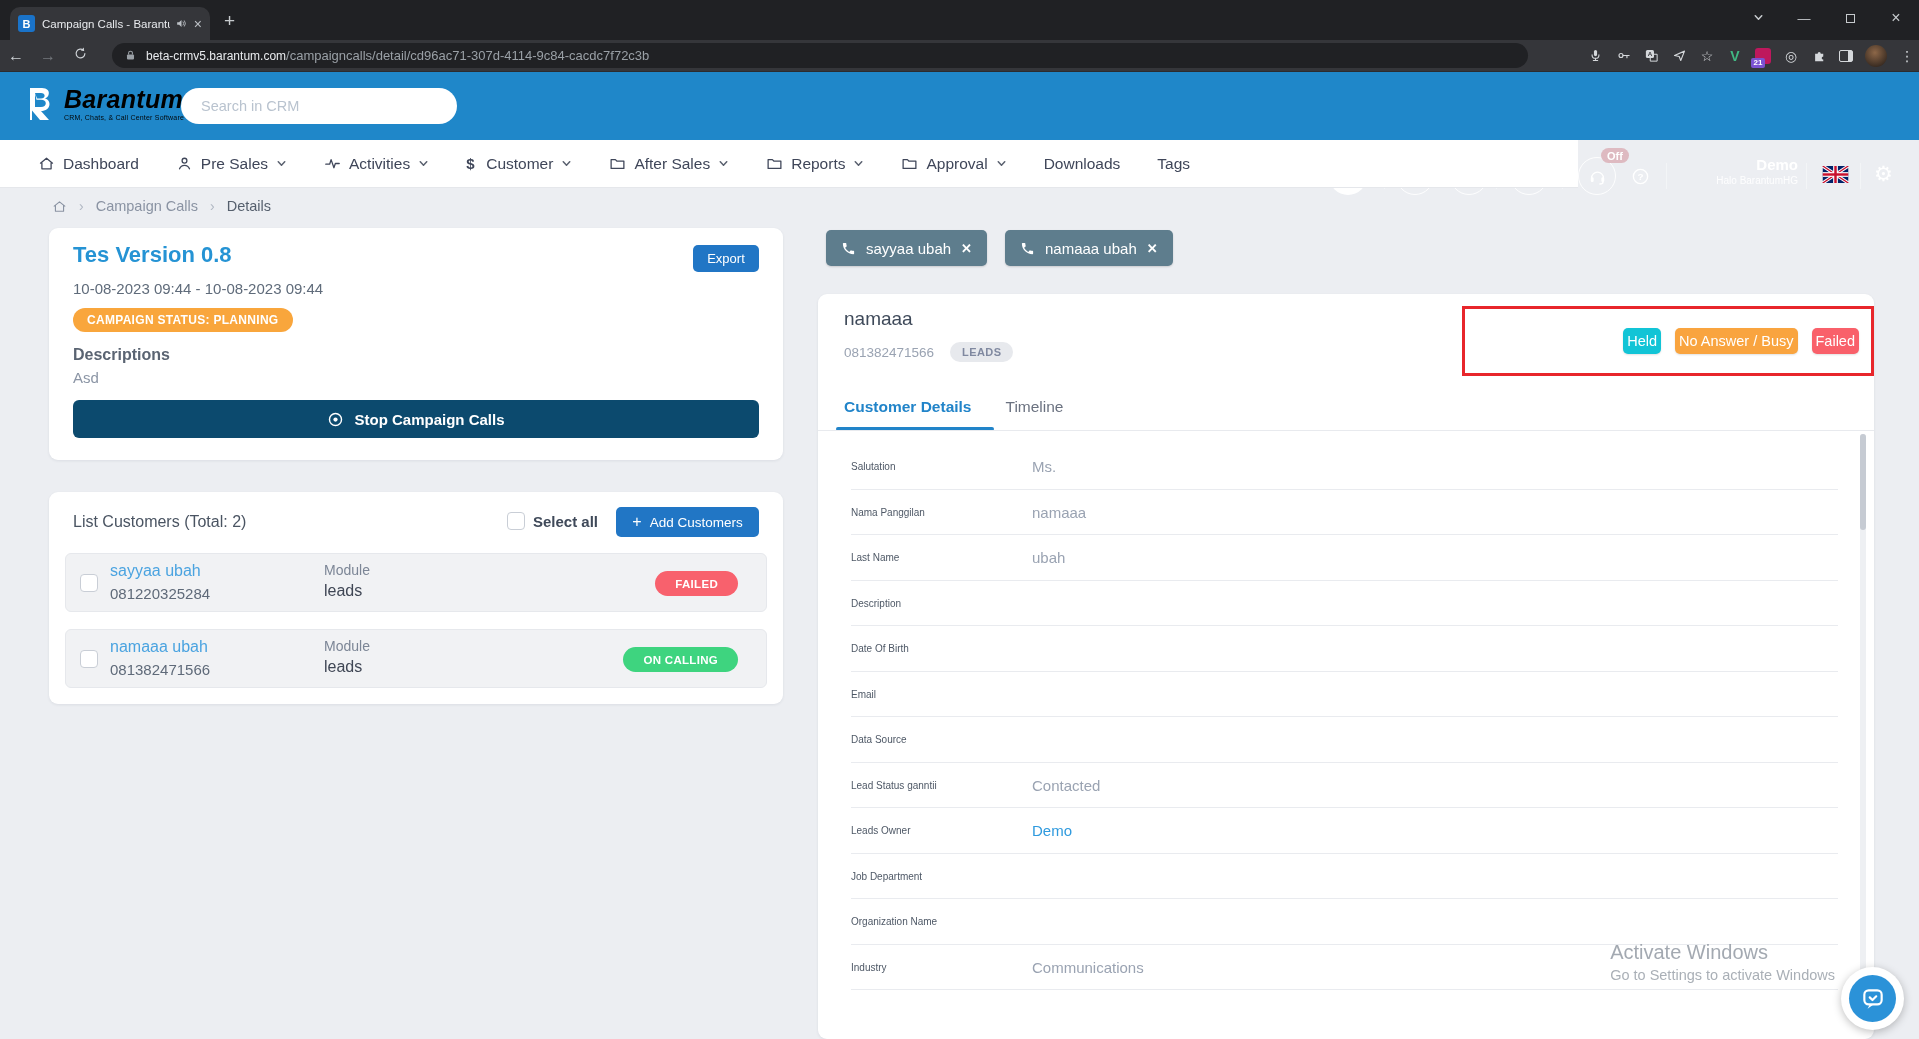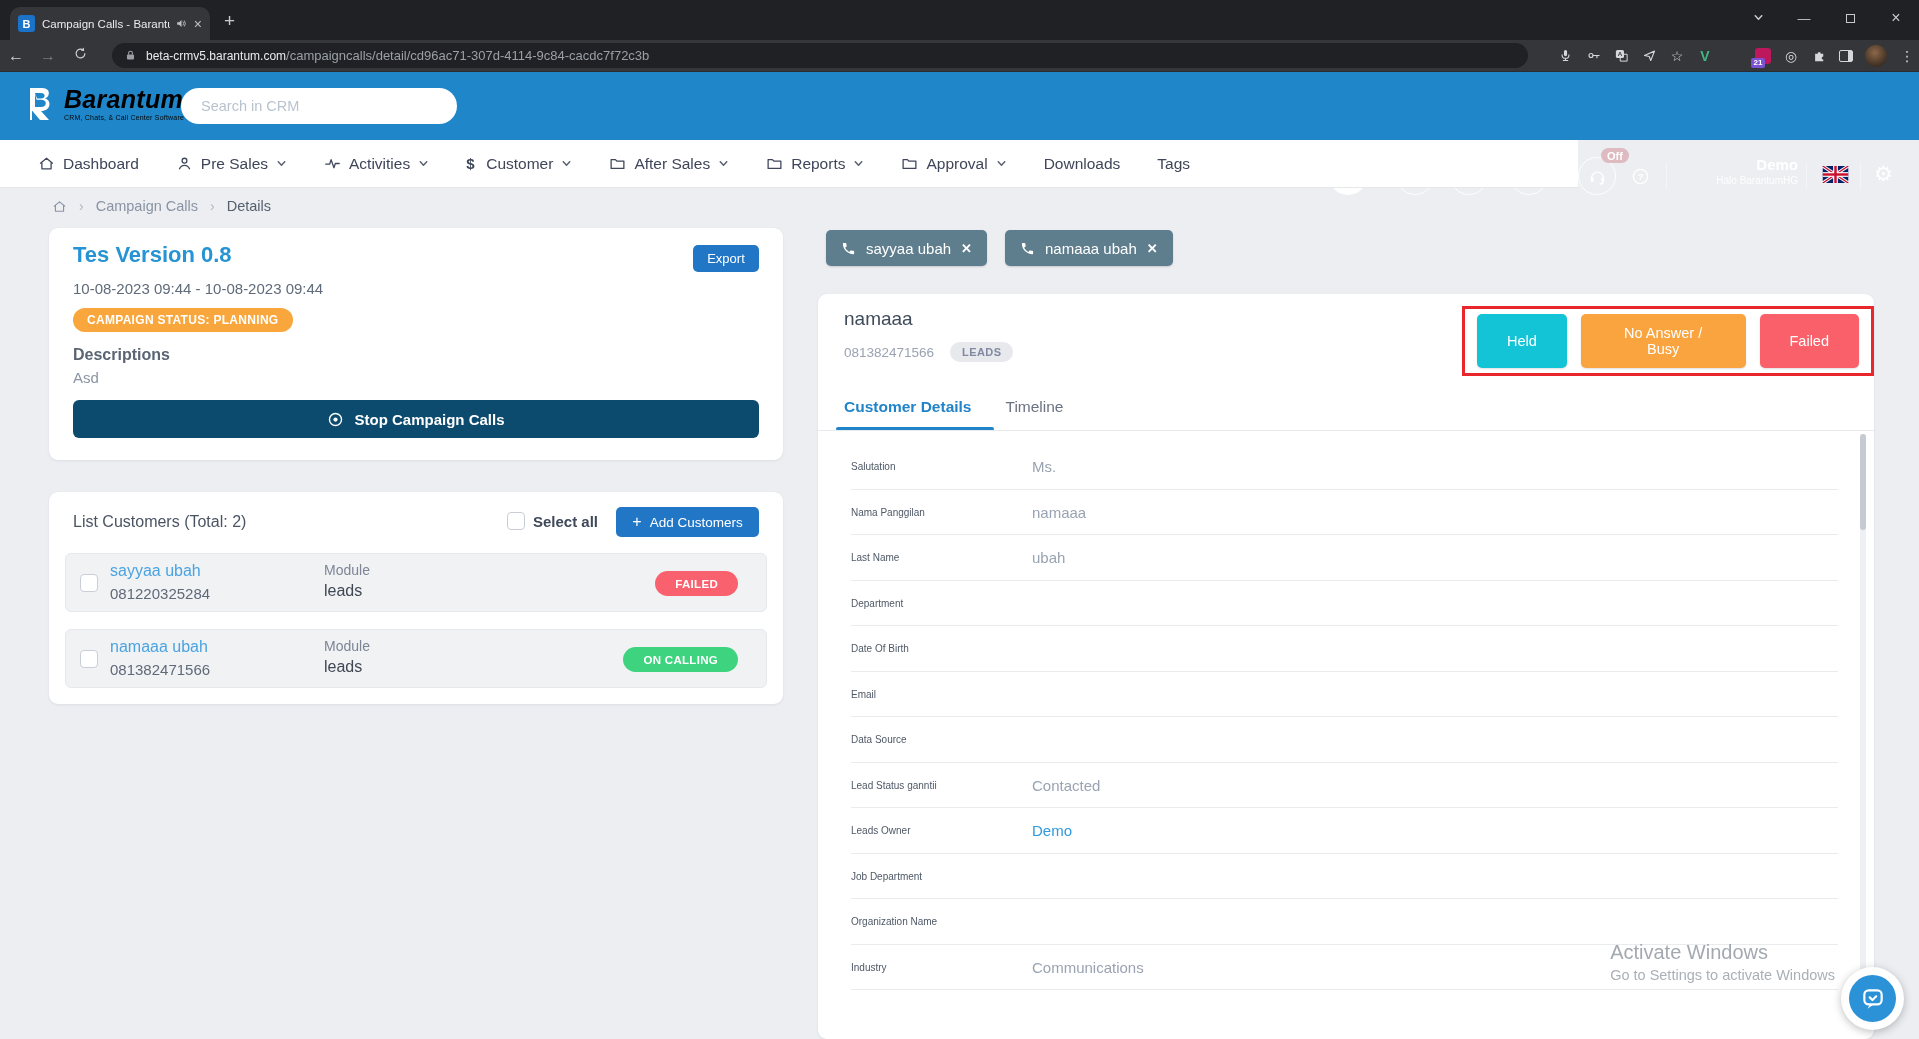"21" .ext-purple { margin-left: 30px -> none }
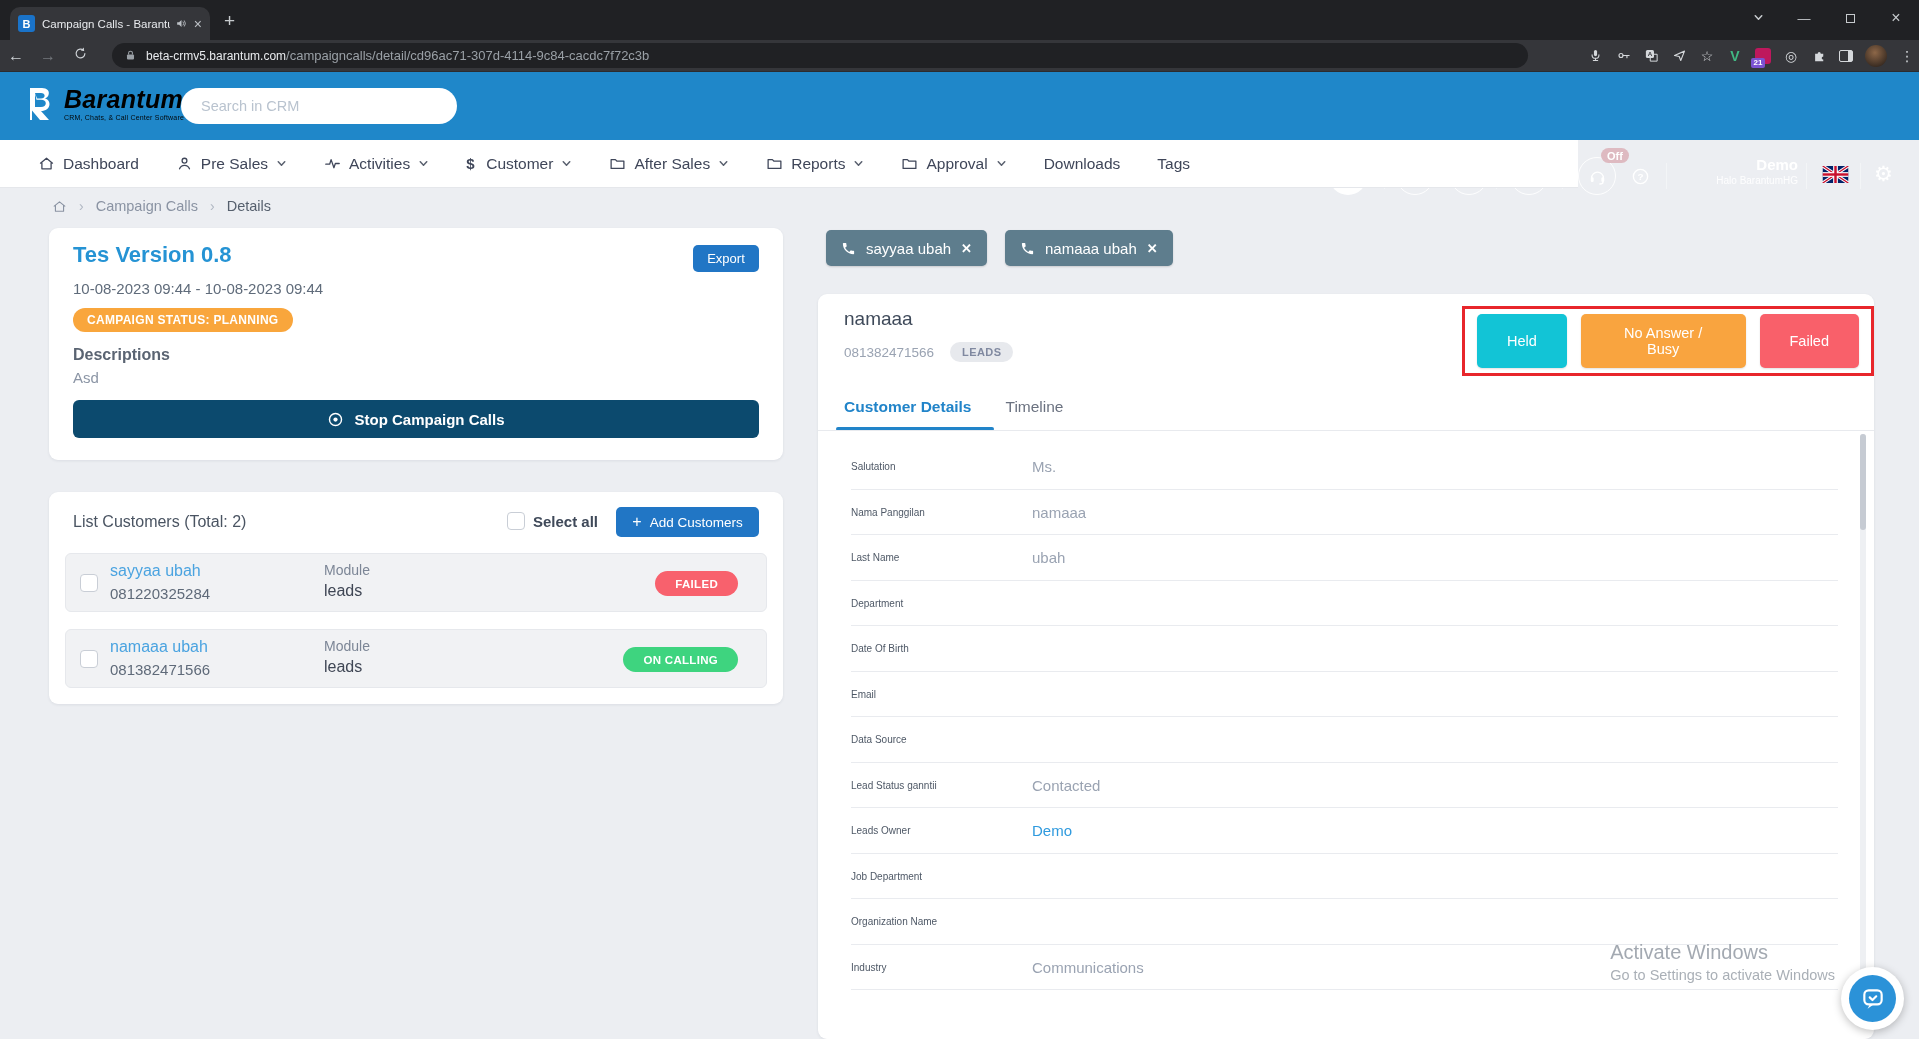"Held" .action-btn { height: 54px -> 26px; padding: 0 30px -> 0 4px }
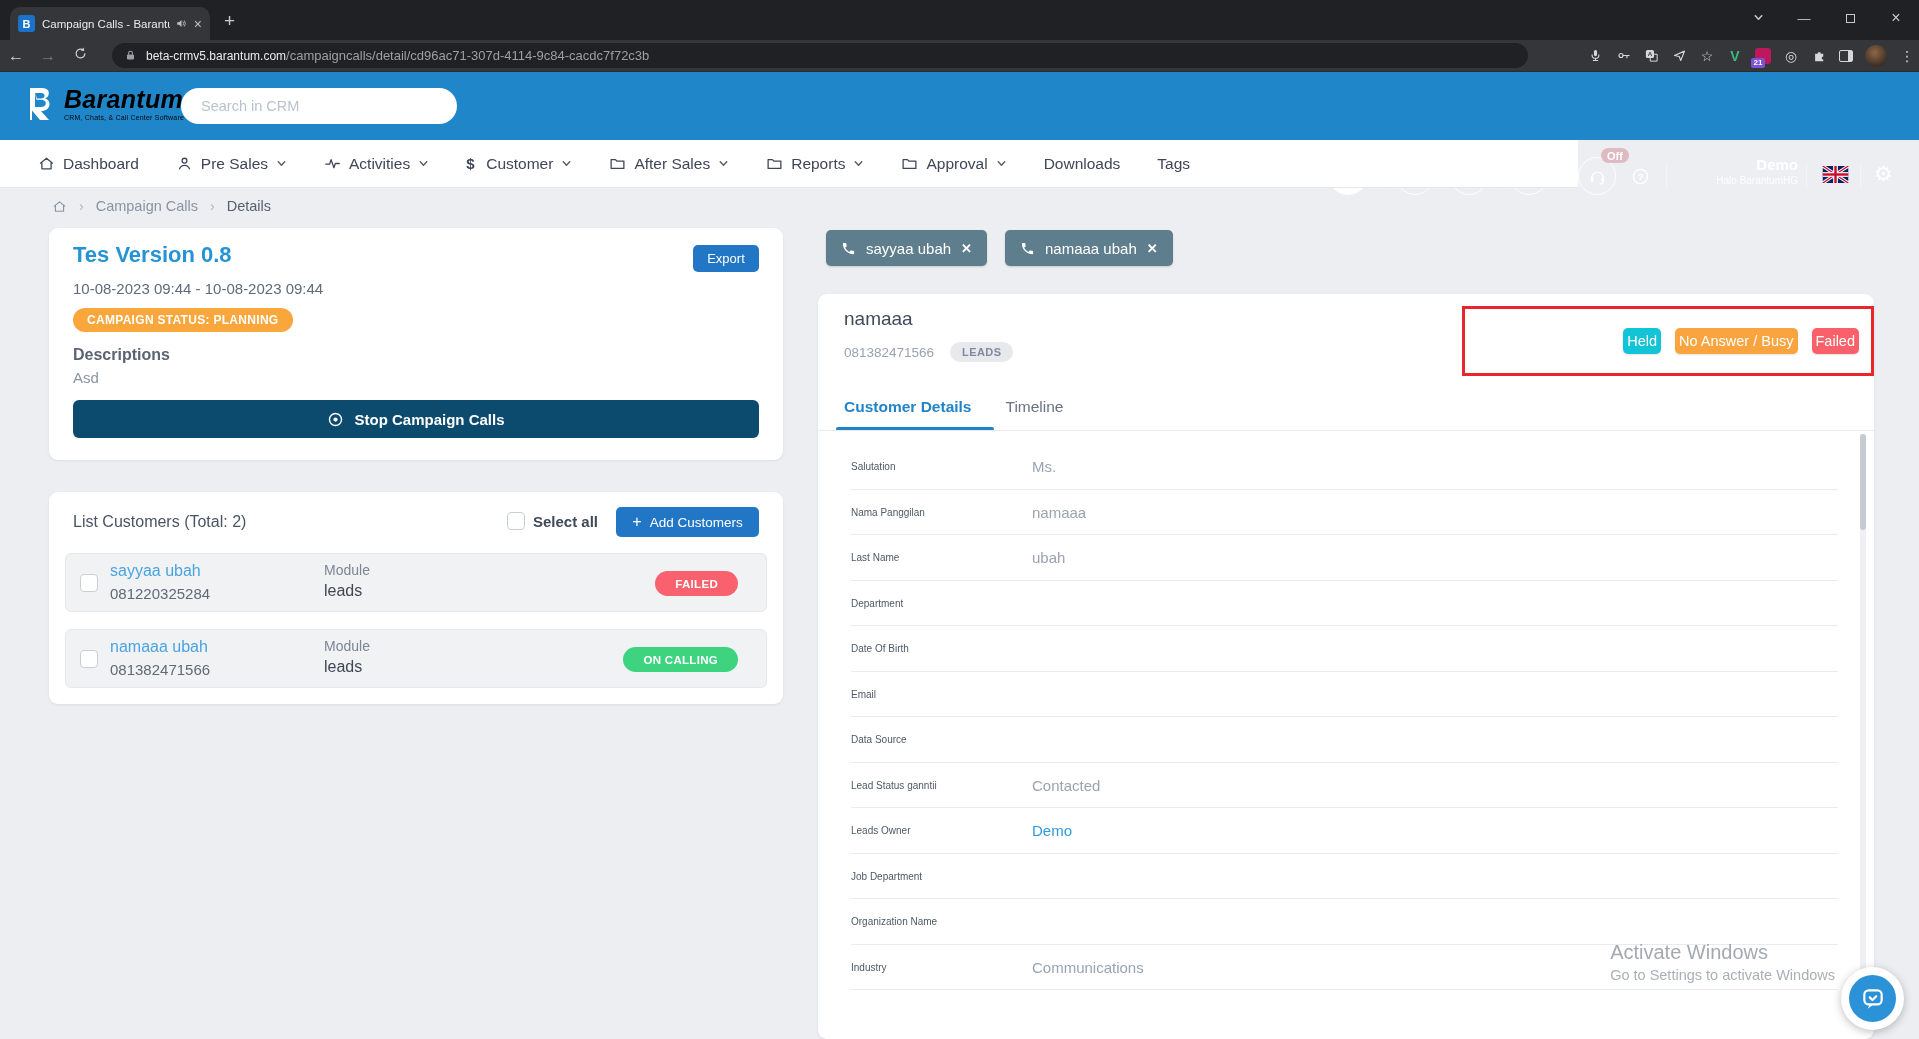"Department" span.flabel { text: Department -> Description }
